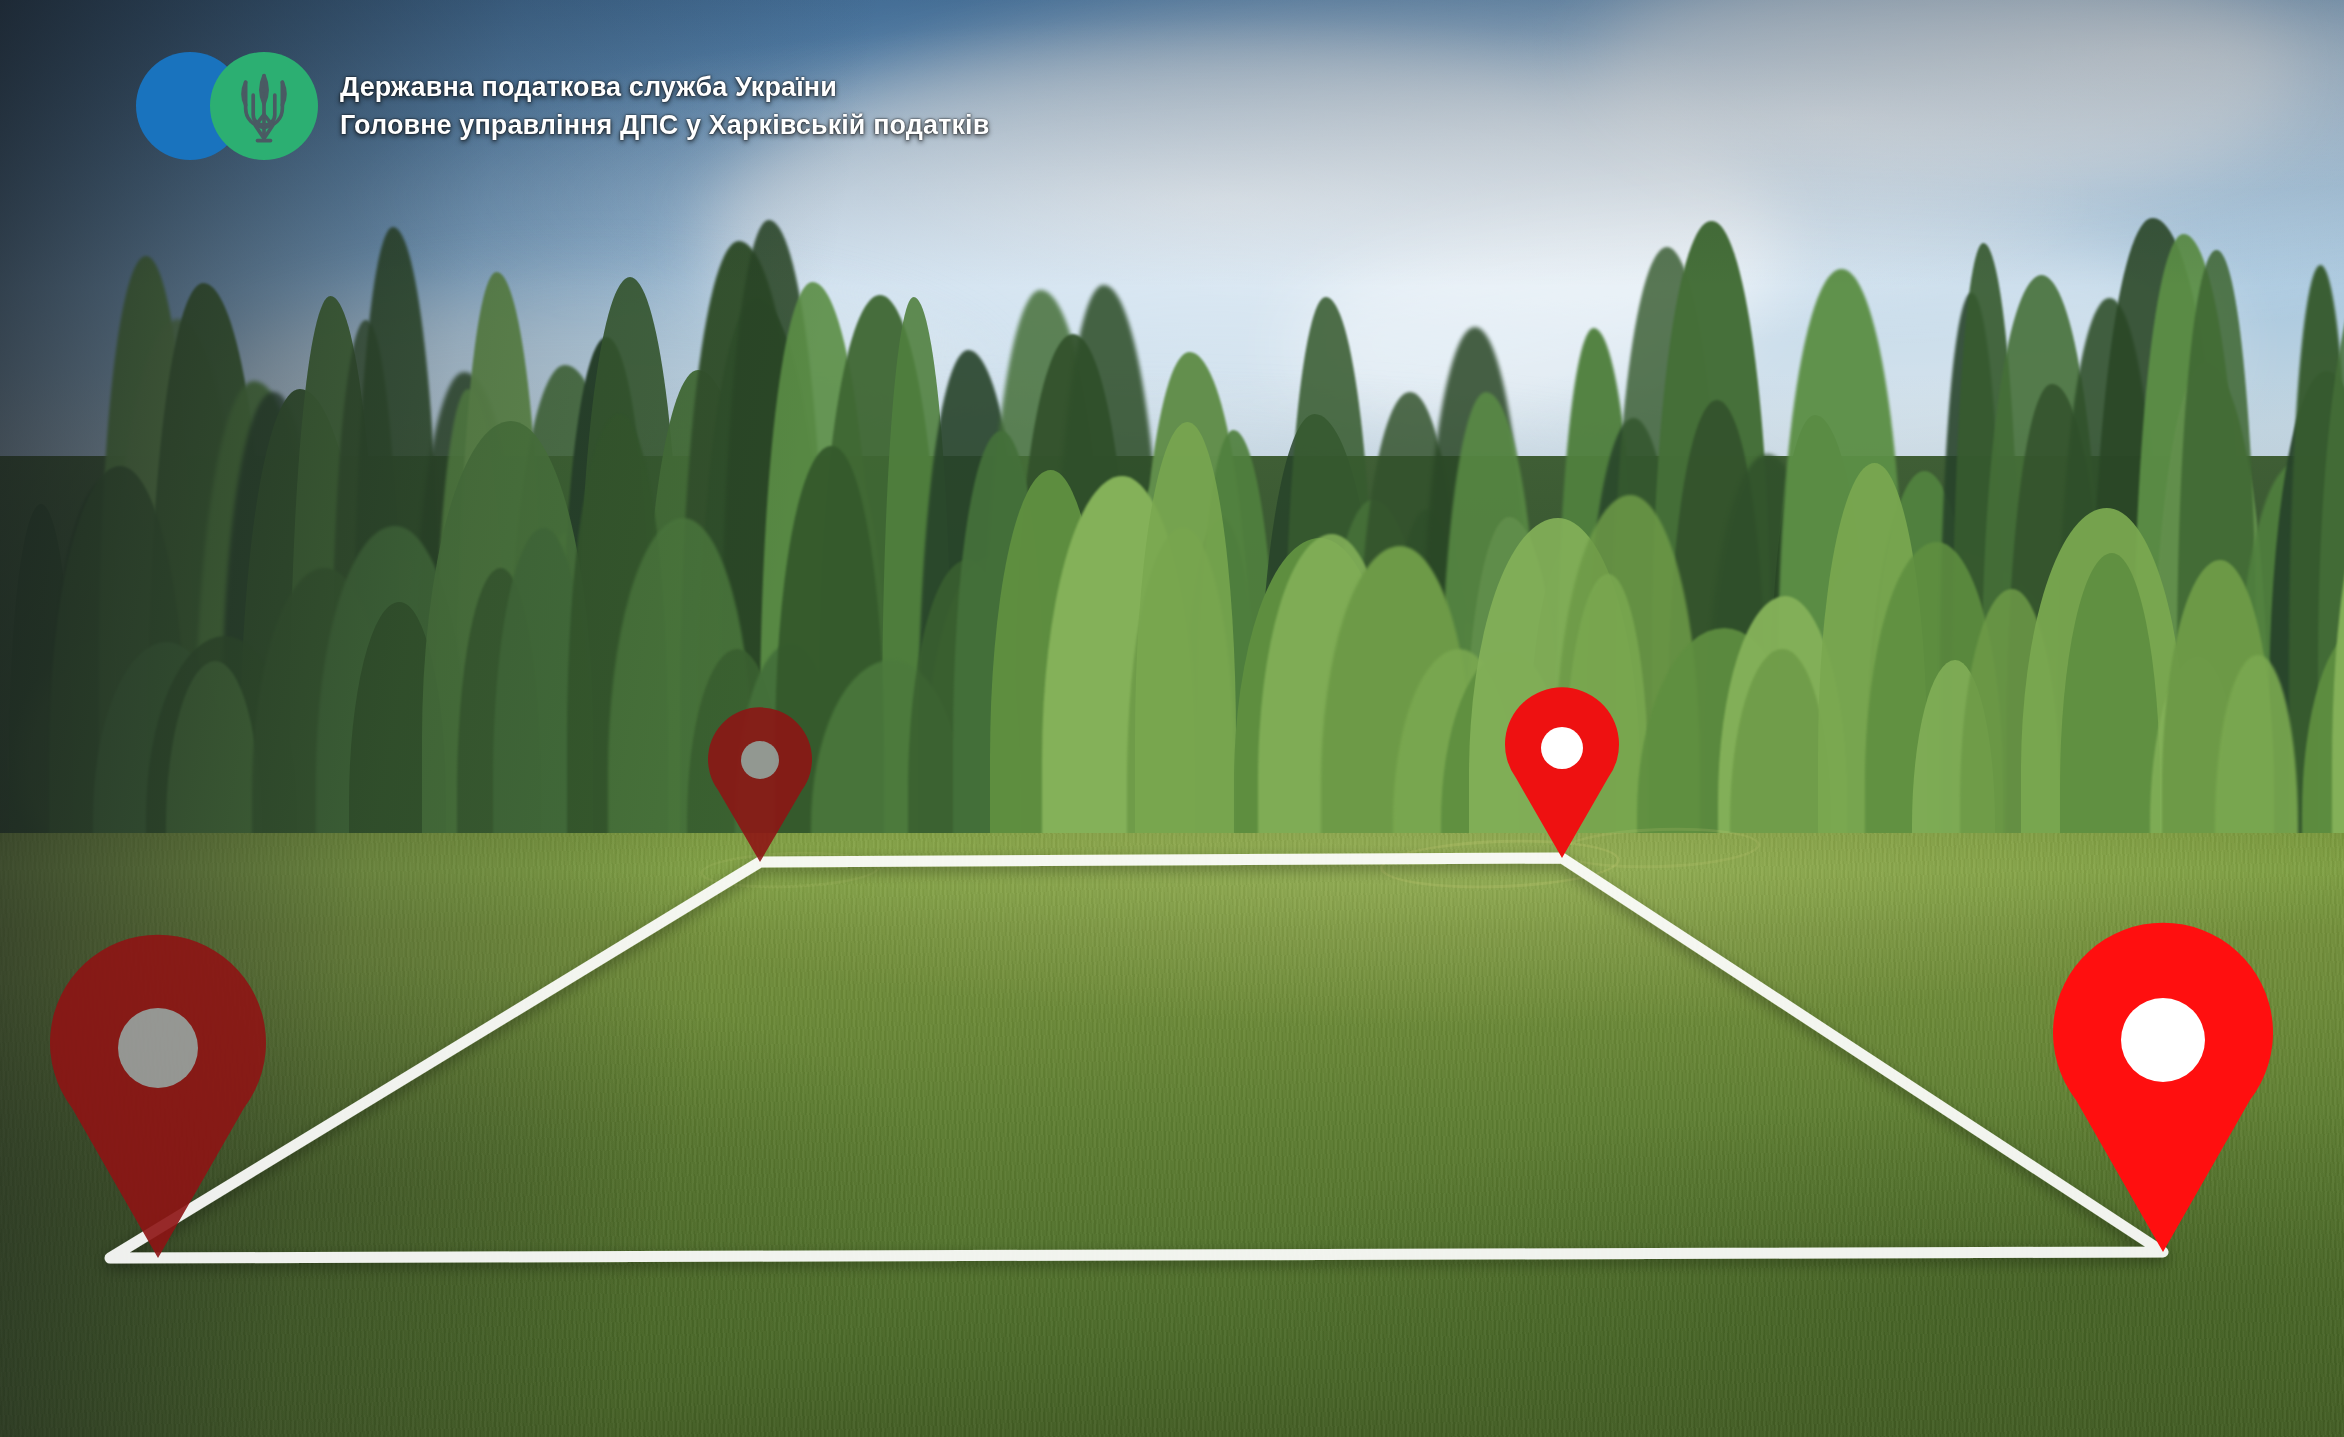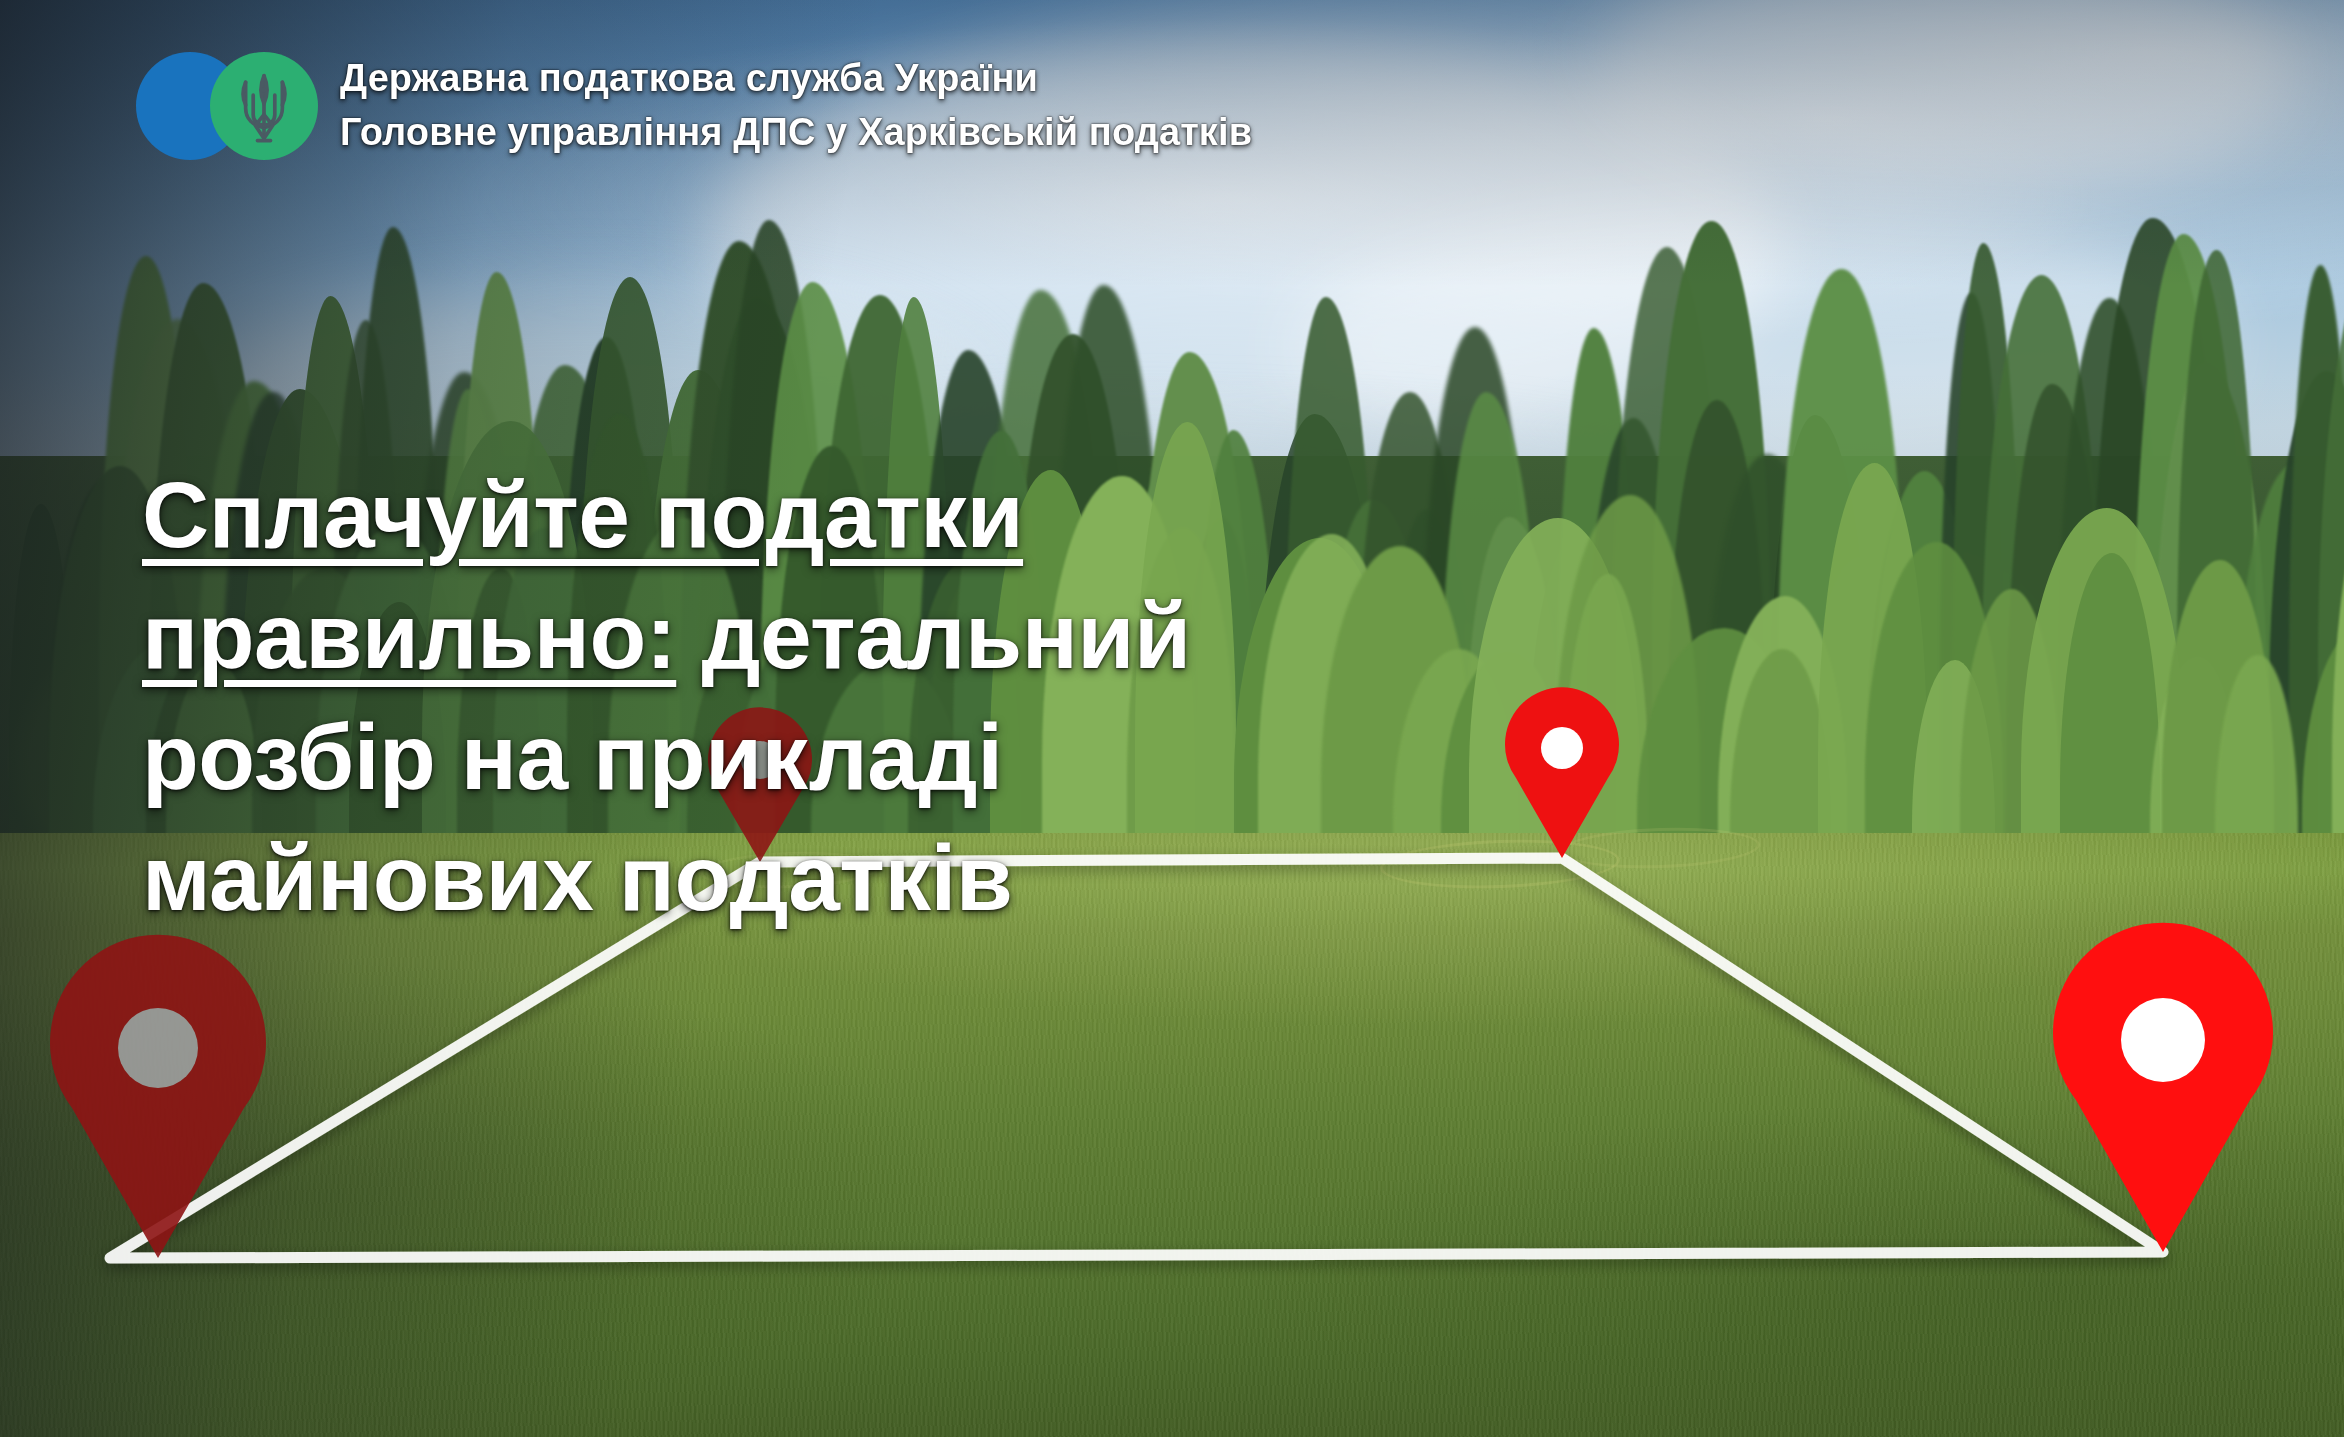"Державна податкова служба України" .brand-line { font-size: 38px -> 27px }
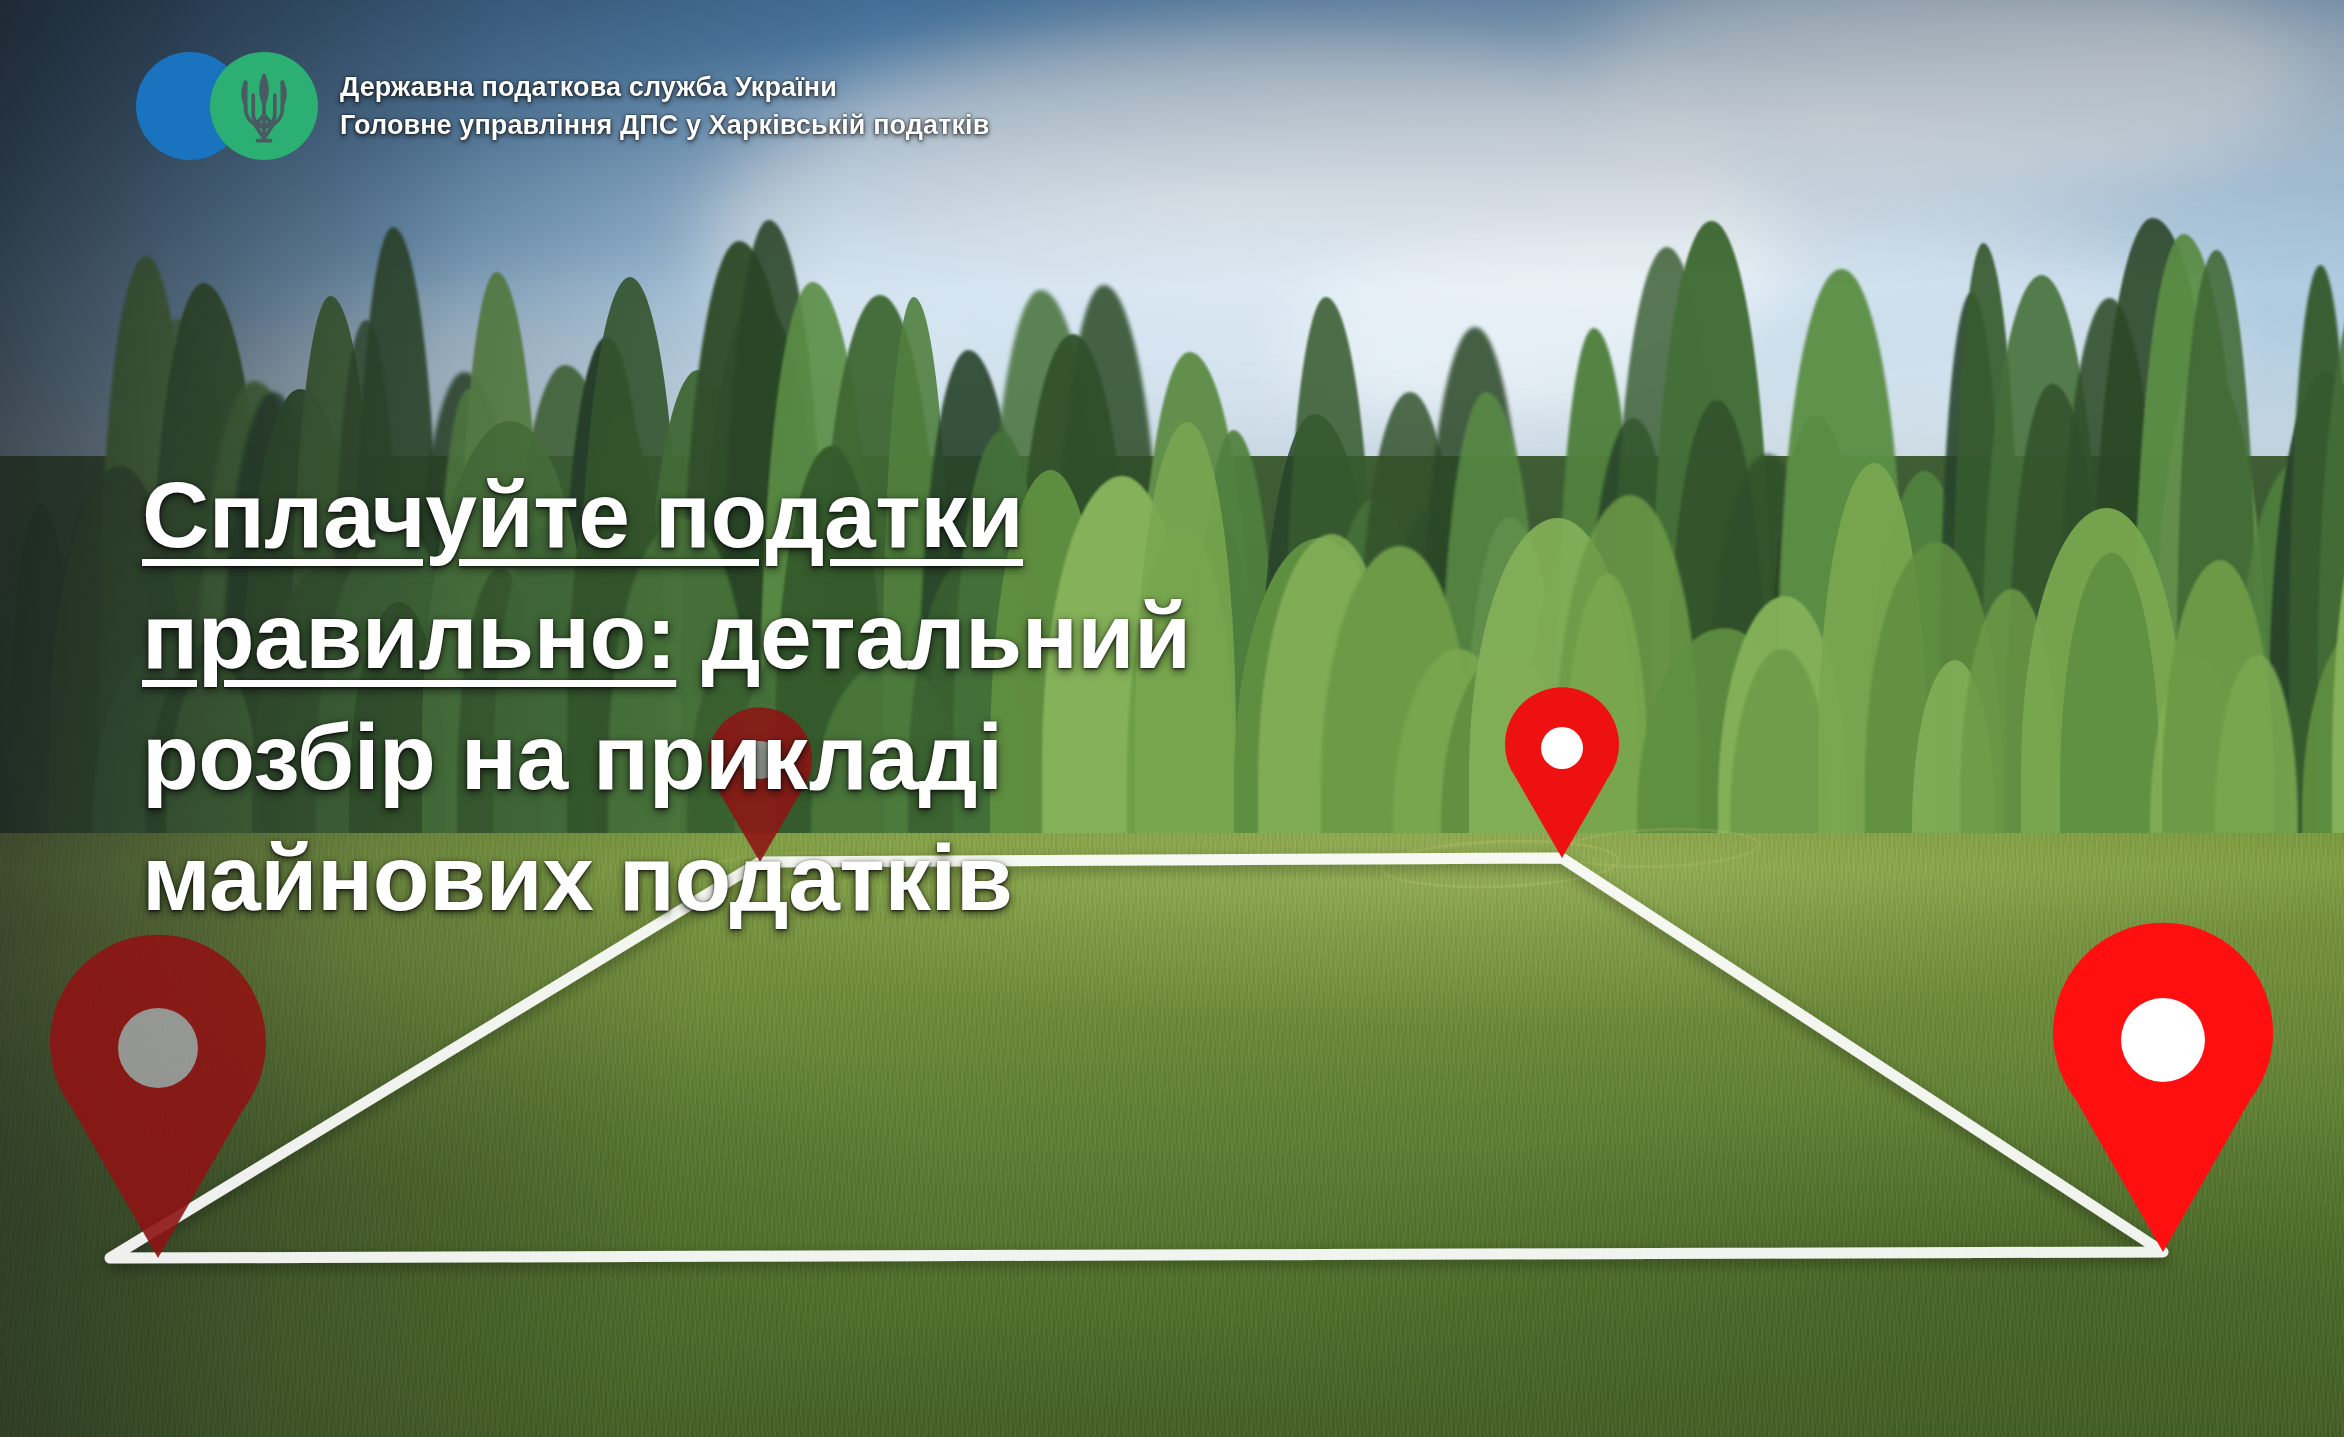"Сплачуйте податки" div.headline { html: <div> <span> <span>Сплачуйте податки</span> </span> <span> <span>правильно:</span><span> детальний</span> </span> <span>розбір на прикладі</span> <span>майнових податків</span> </div> -> none }
